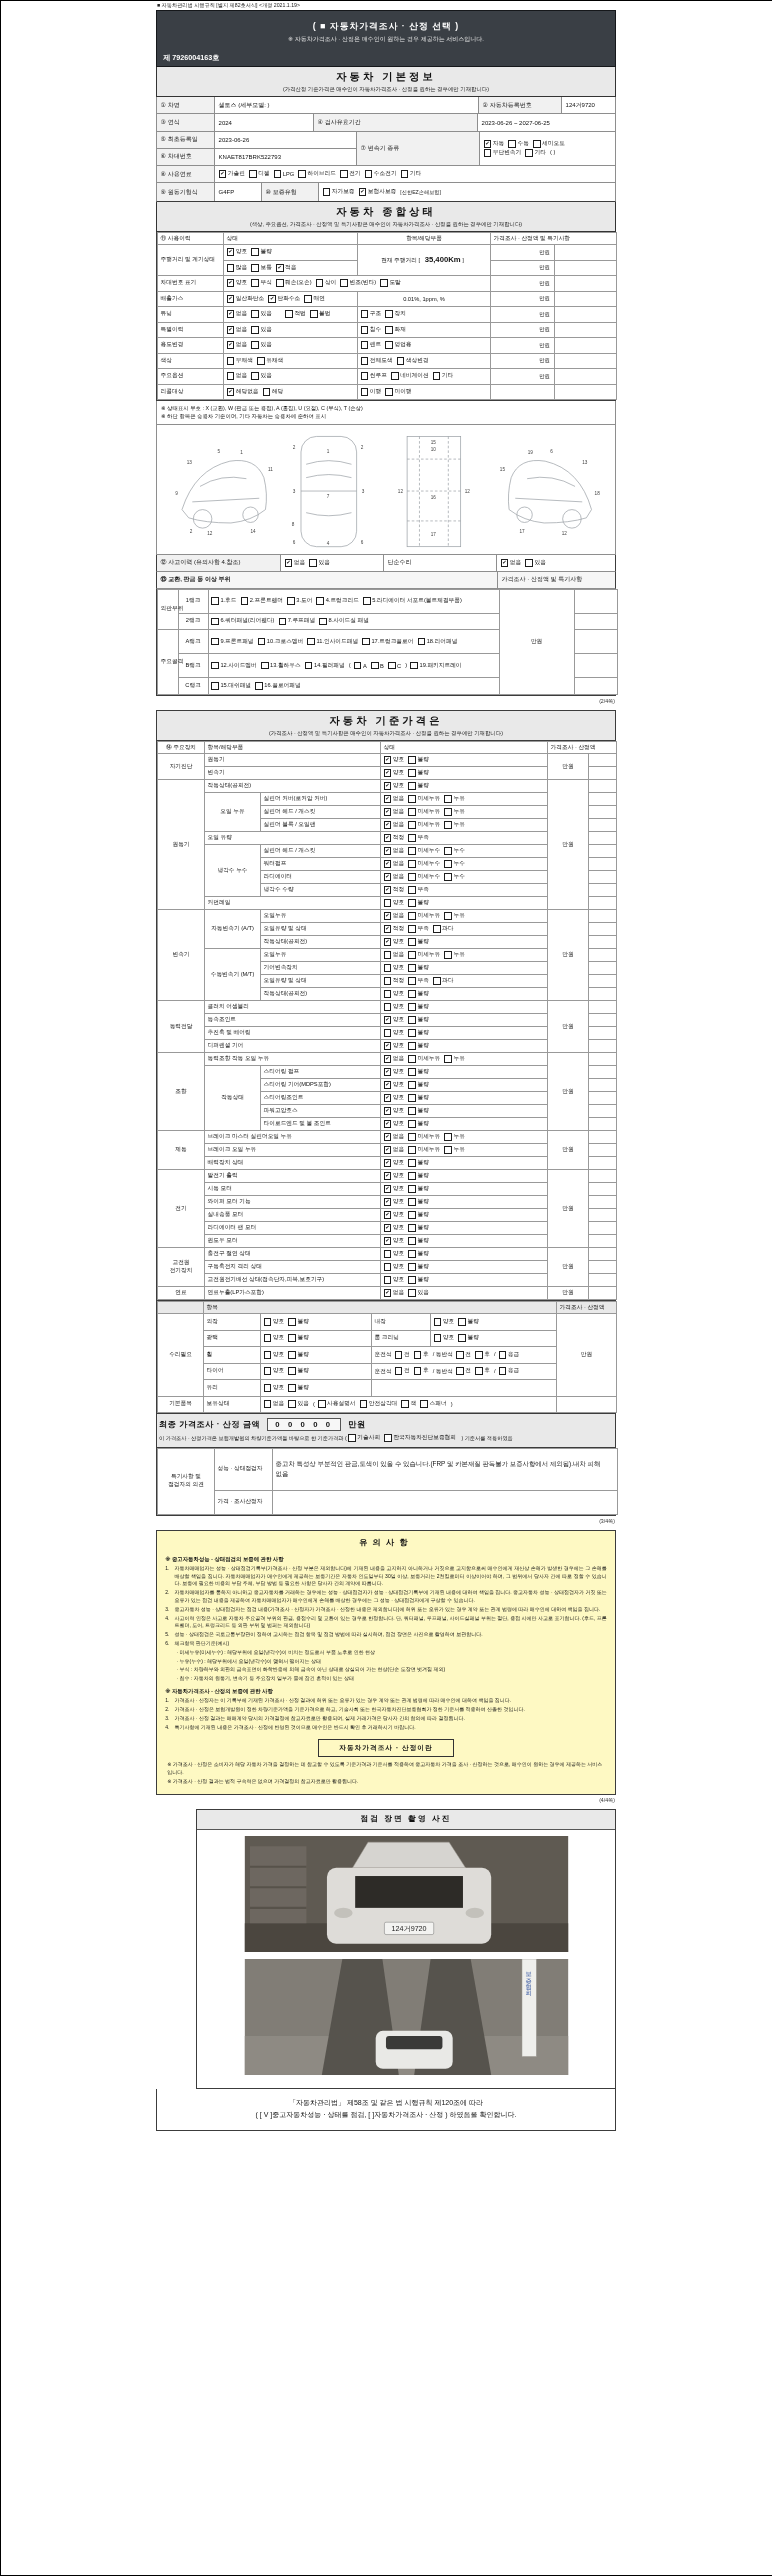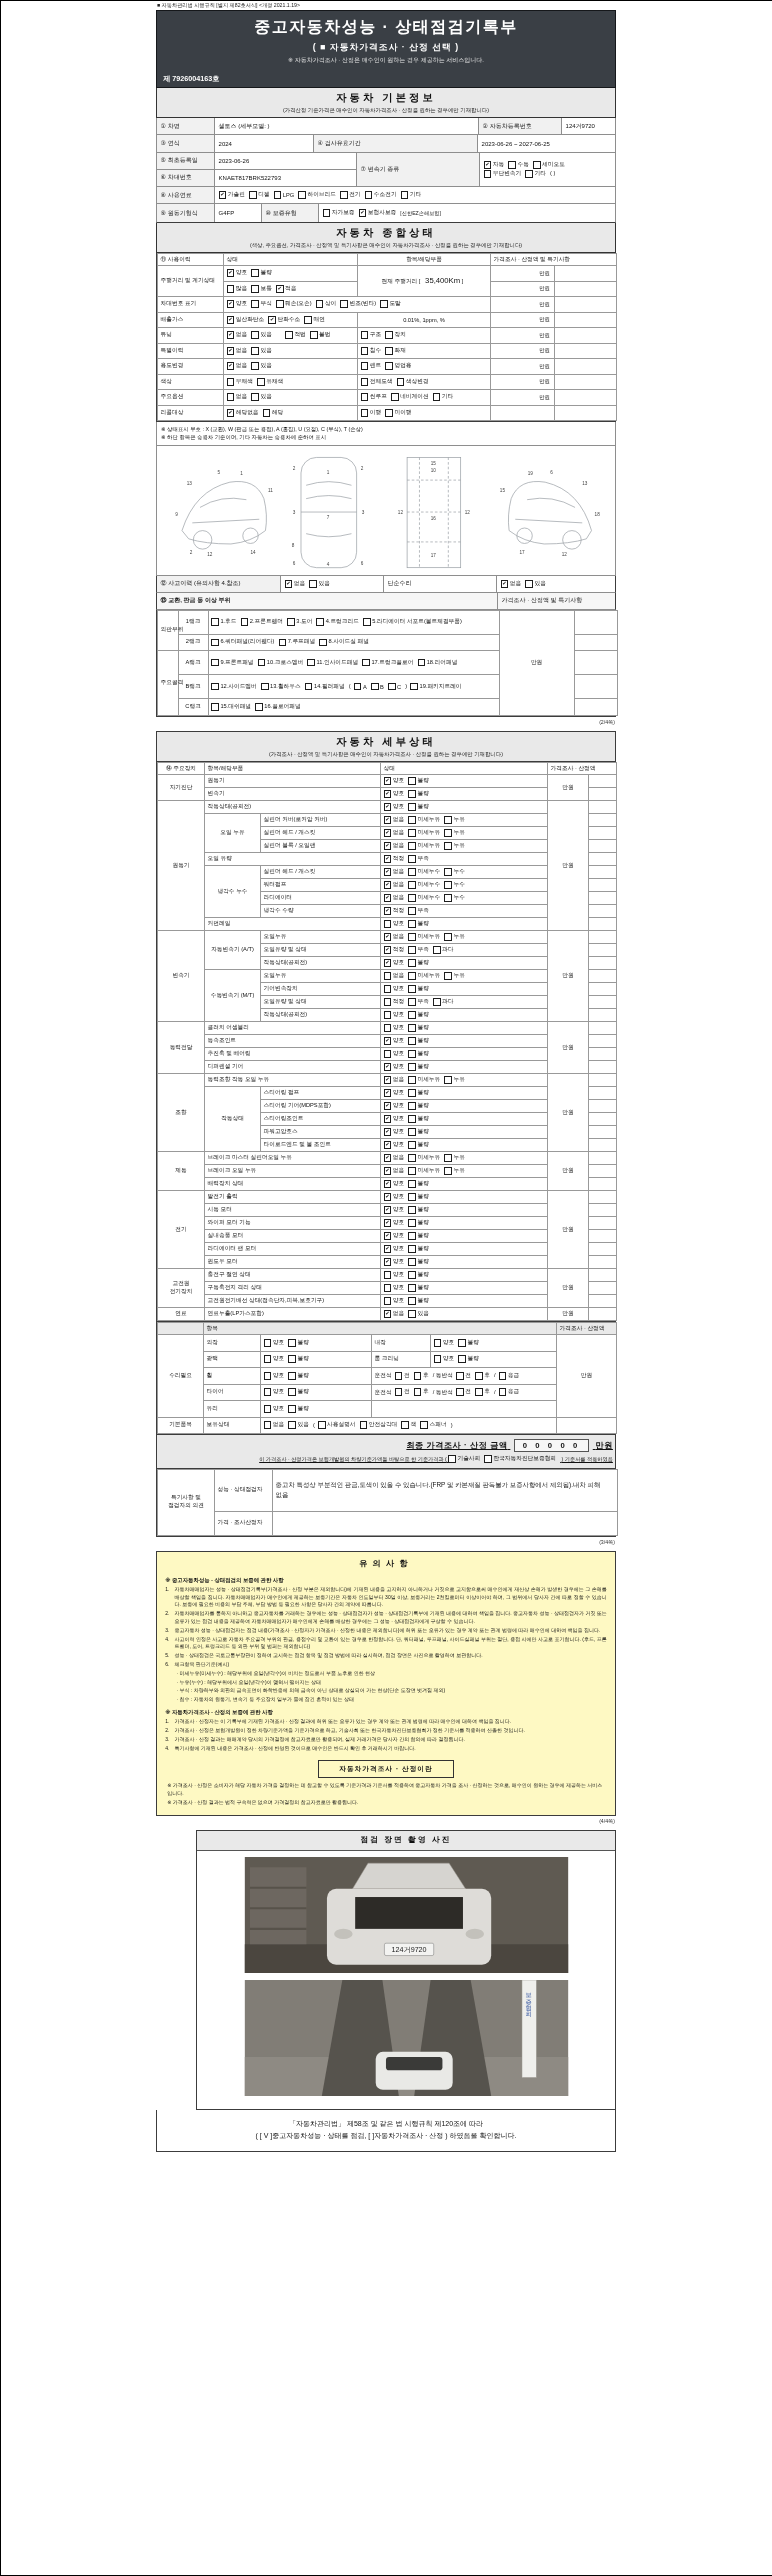"중고자동차성능 · 상태점검기록부" div.t1 { html: <div>중고자동차성능 · 상태점검기록부</div> -> none }
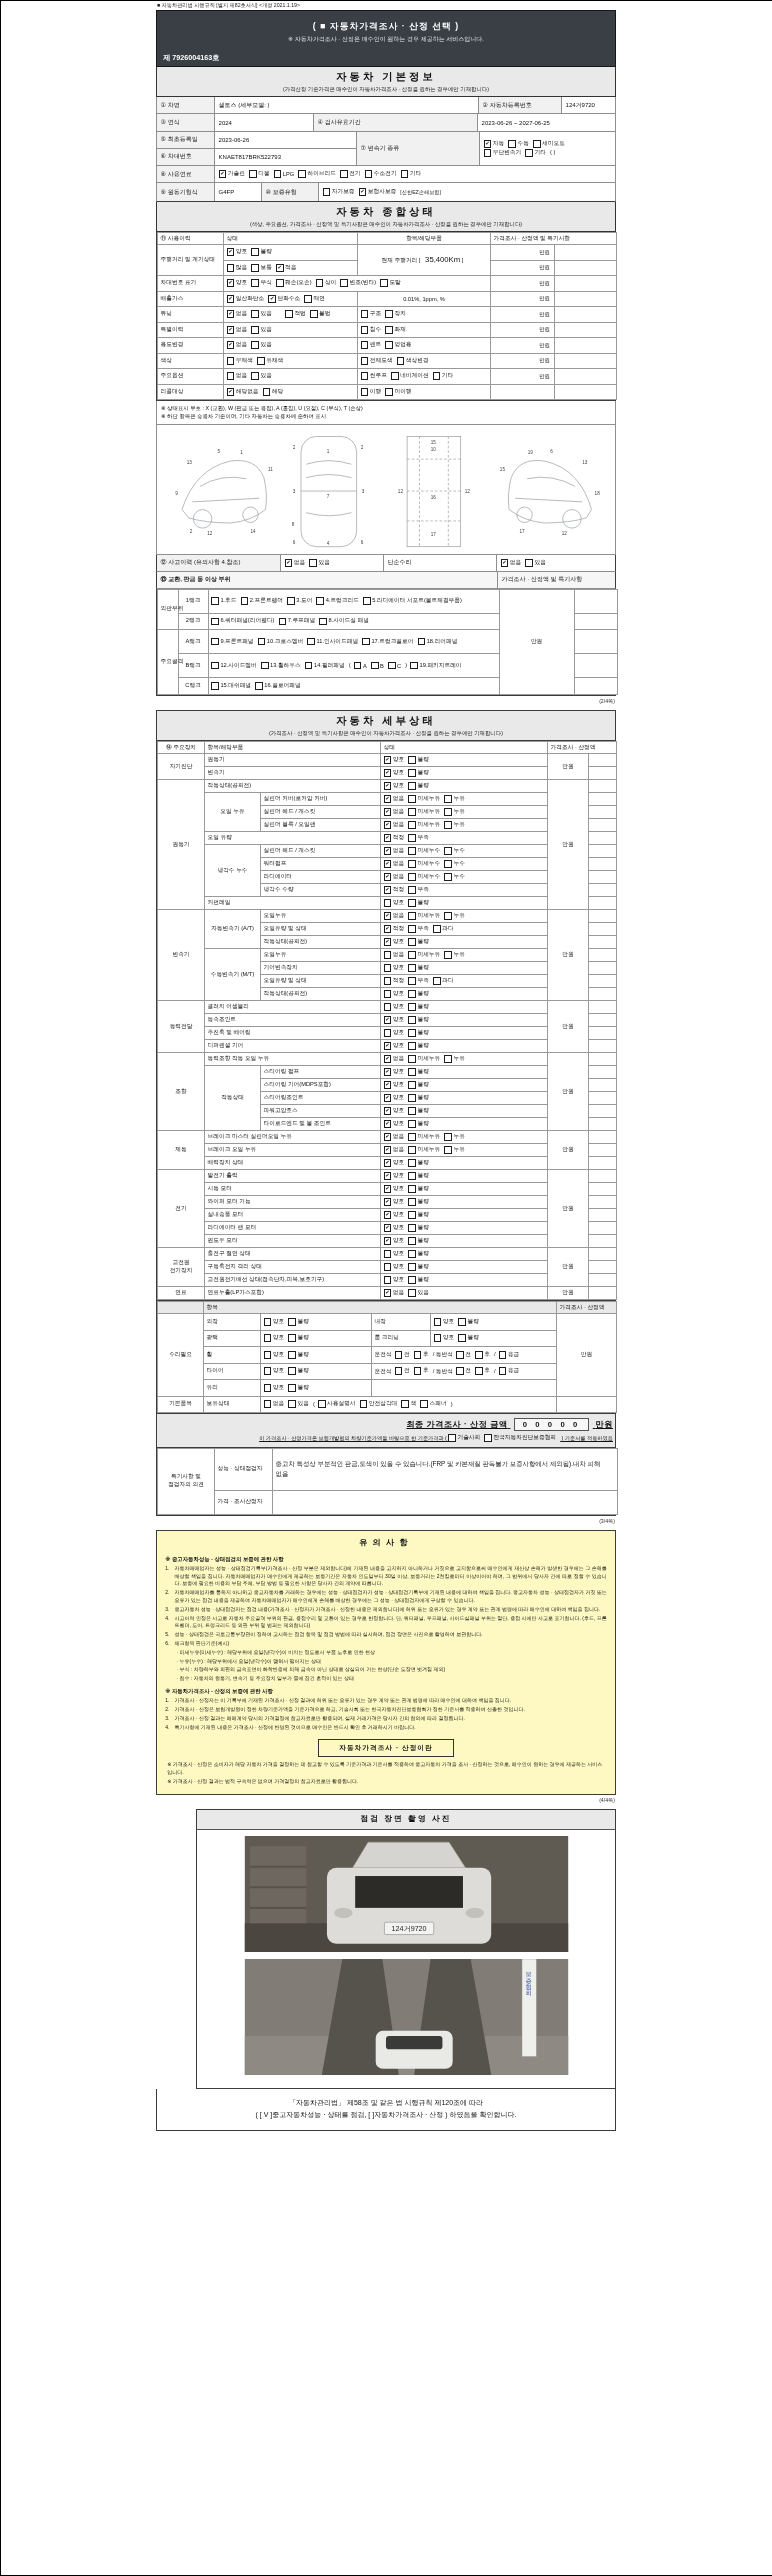"35,400Km" .big { font-weight: normal -> bold }
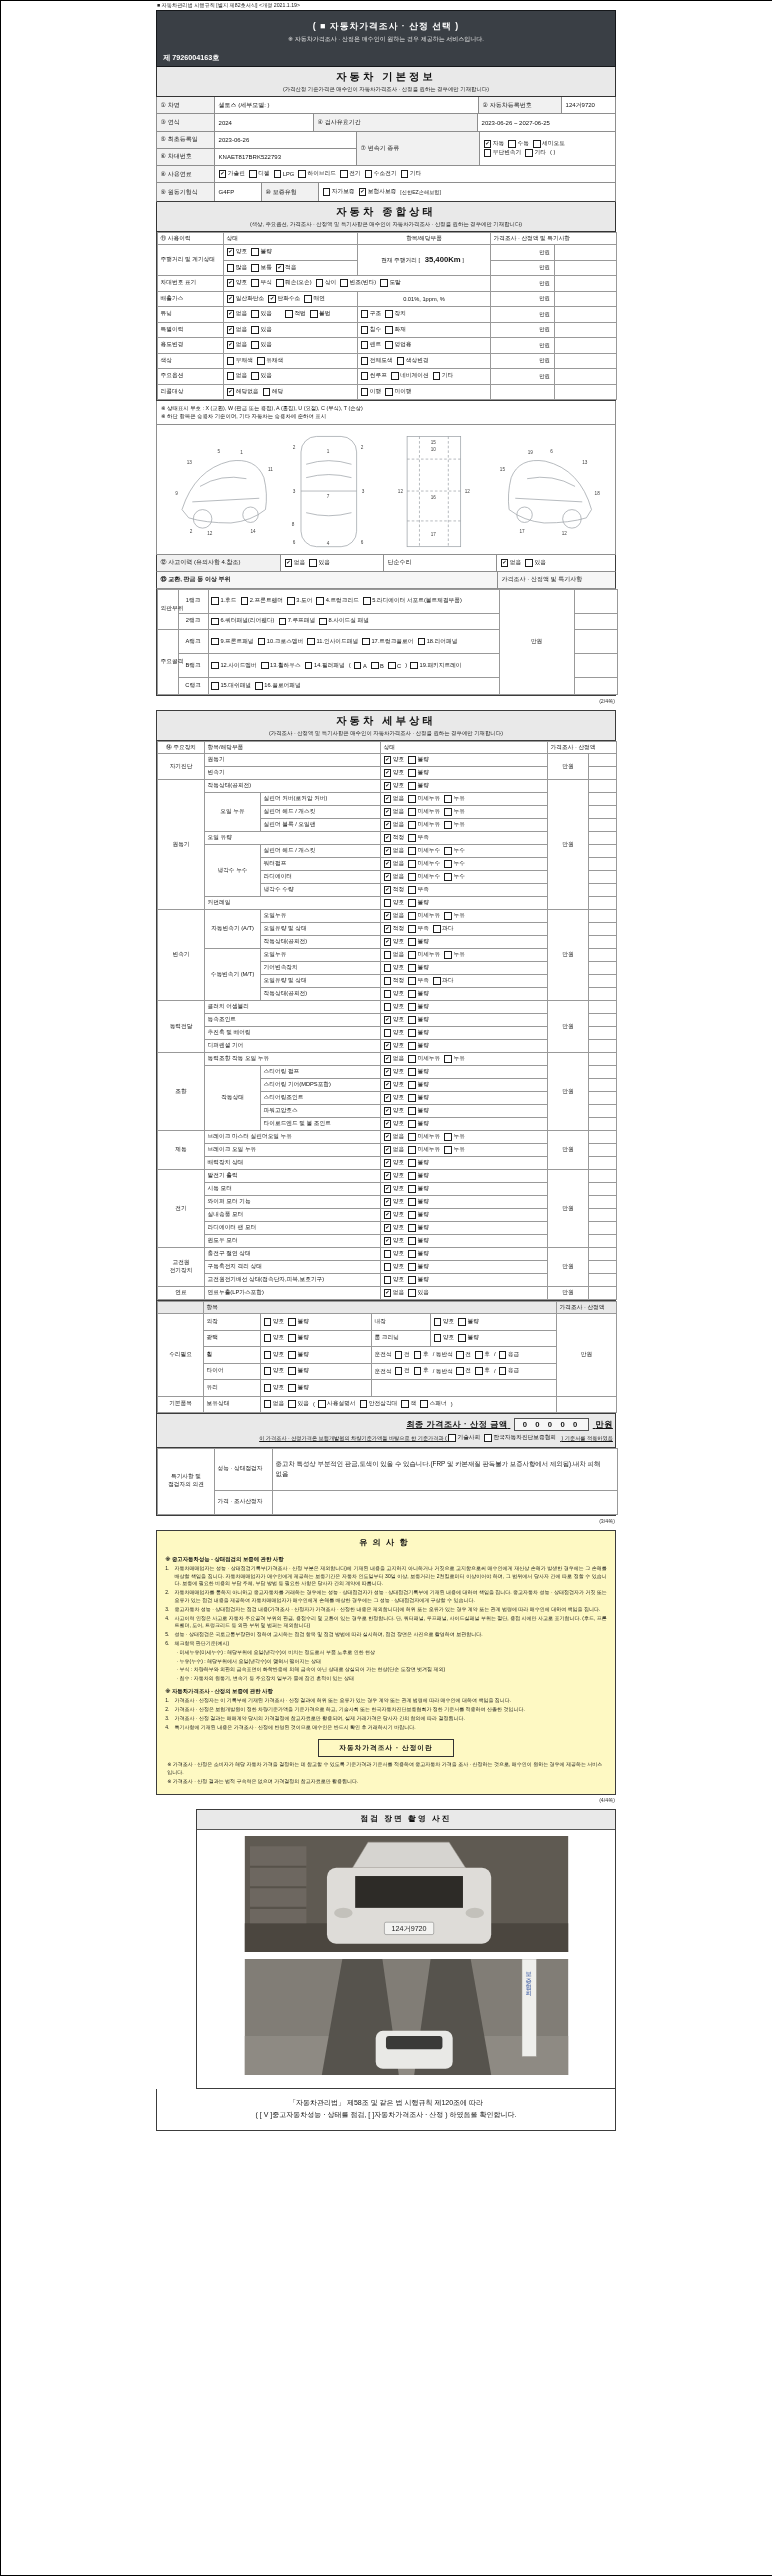"자동차 세부상태" div.bt { text: 세부상태 -> 기준가격은 }
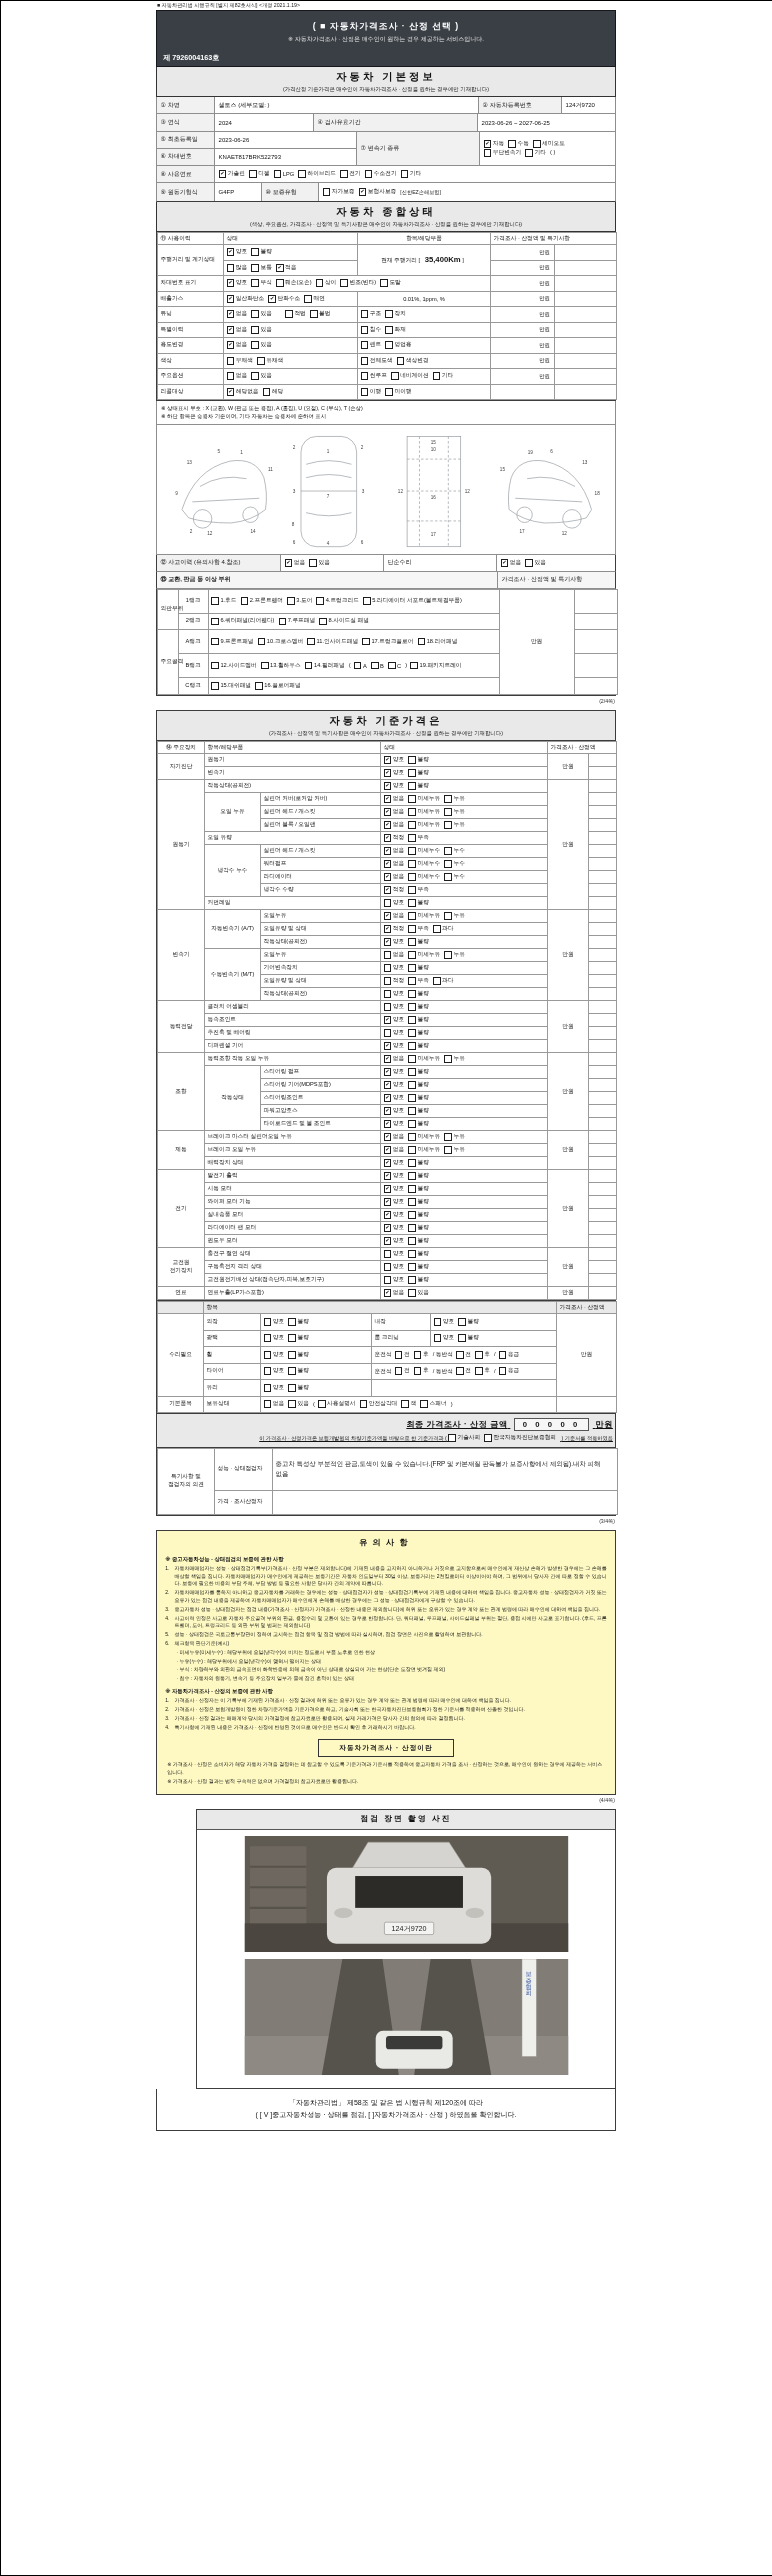"최종 가격조사 · 산정 금액" .finalband { text-align: right -> left; text-decoration: underline -> none }
